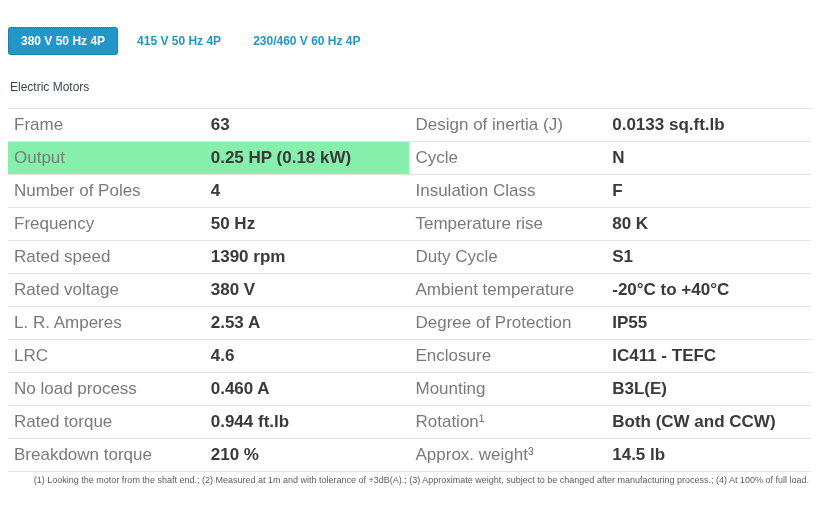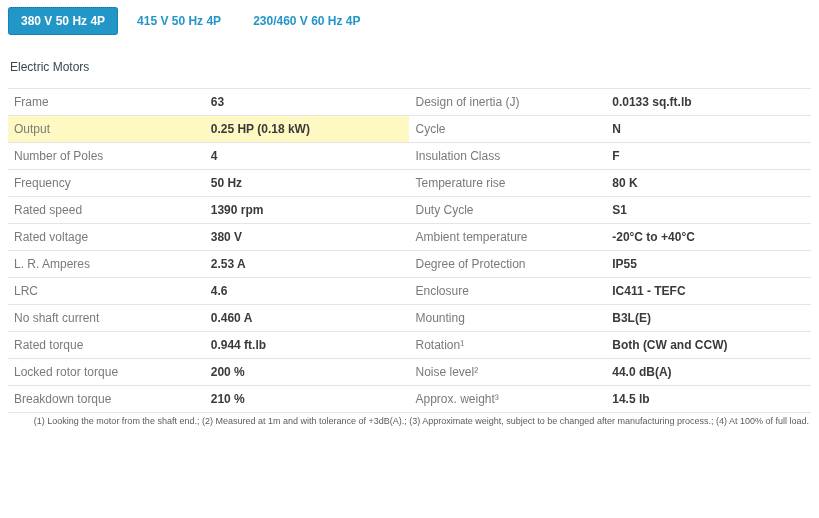"380 V 50 Hz 4P" .tabs { margin-top: none -> 20px }
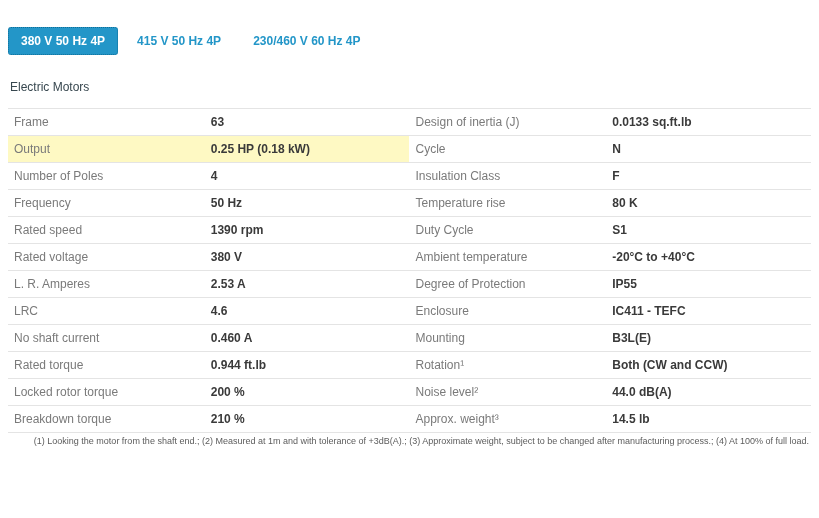"Frame" table.specs { font-size: 12px -> 17px }
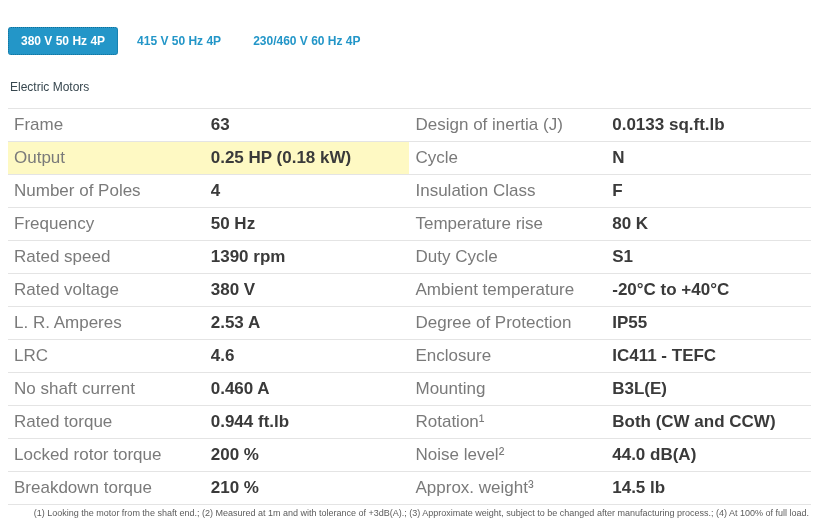"Output" td.hl { background: #fef9c3 -> #86efac }
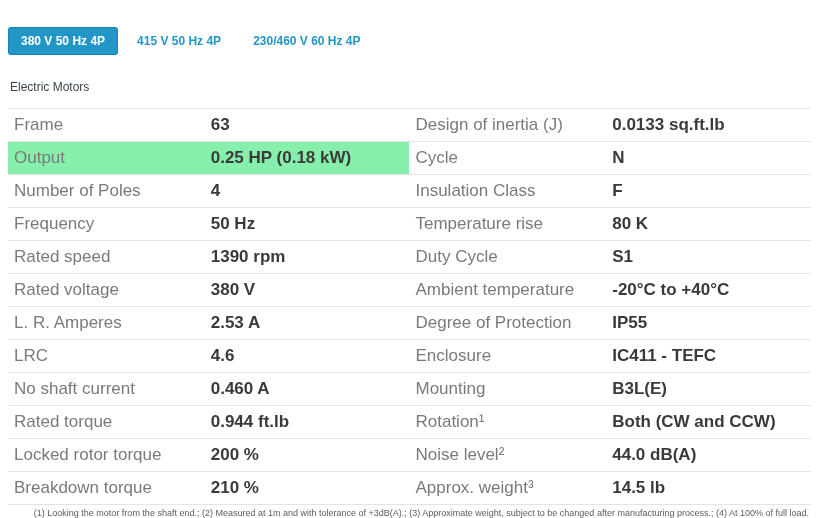"No shaft current" td.lbl { text: shaft current -> load process }
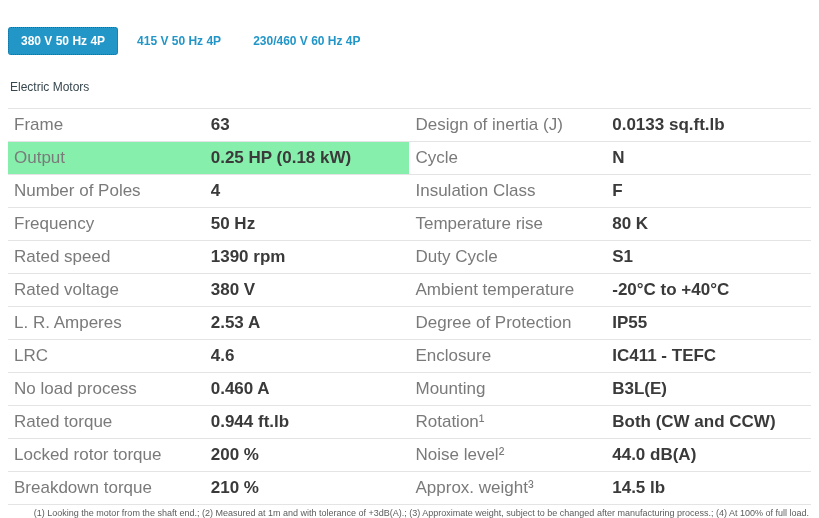"Locked rotor torque" tr { html: <tr> <td>Locked rotor torque</td> <td>200 %</td> <td>Noise level²</td> <td>44.0 dB(A)</td> </tr> -> none }
